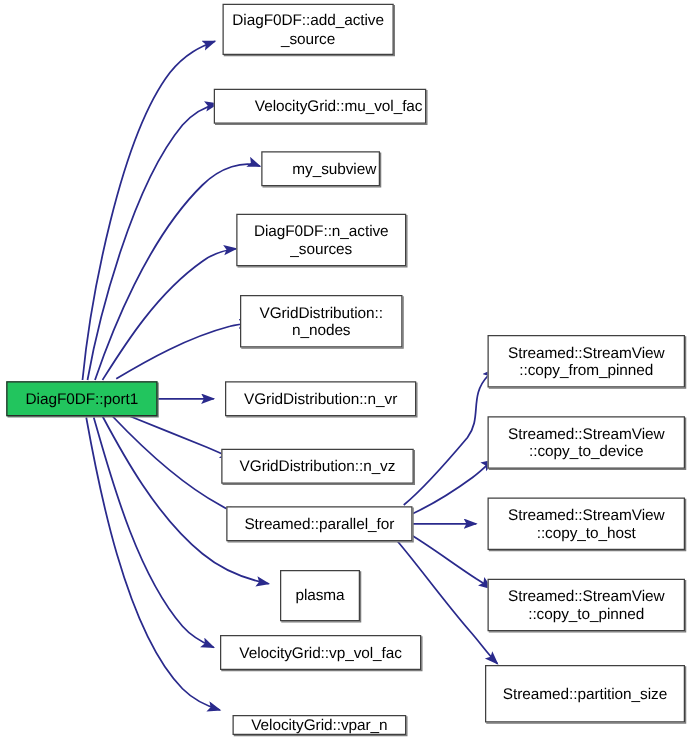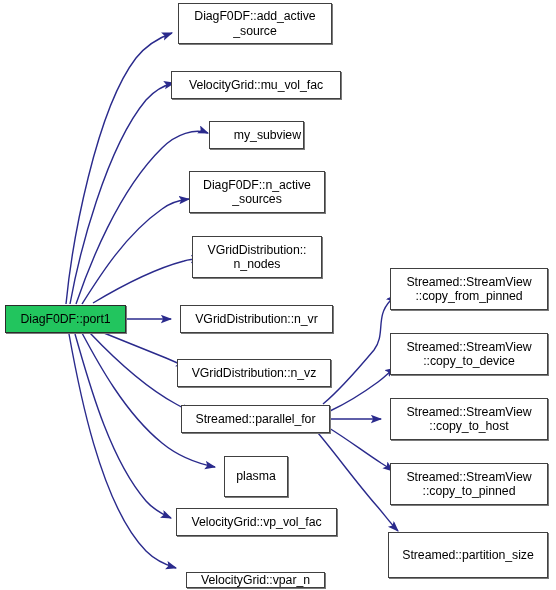"DiagF0DF::add_active" div.node { width: 154px -> 137px }
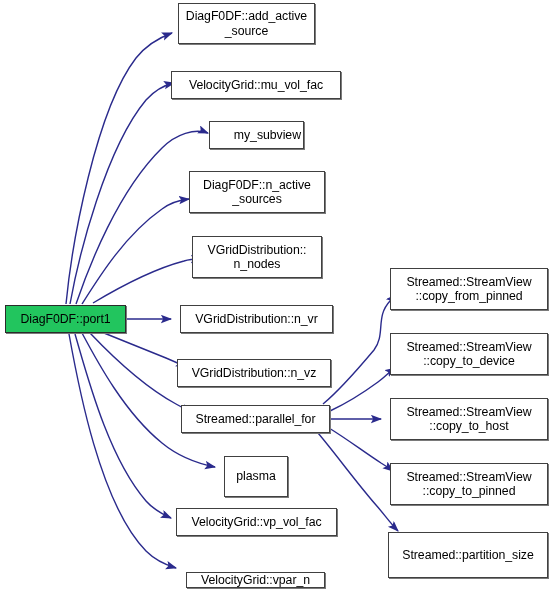"VelocityGrid::mu_vol_fac" div.node { justify-content: none -> flex-end }
